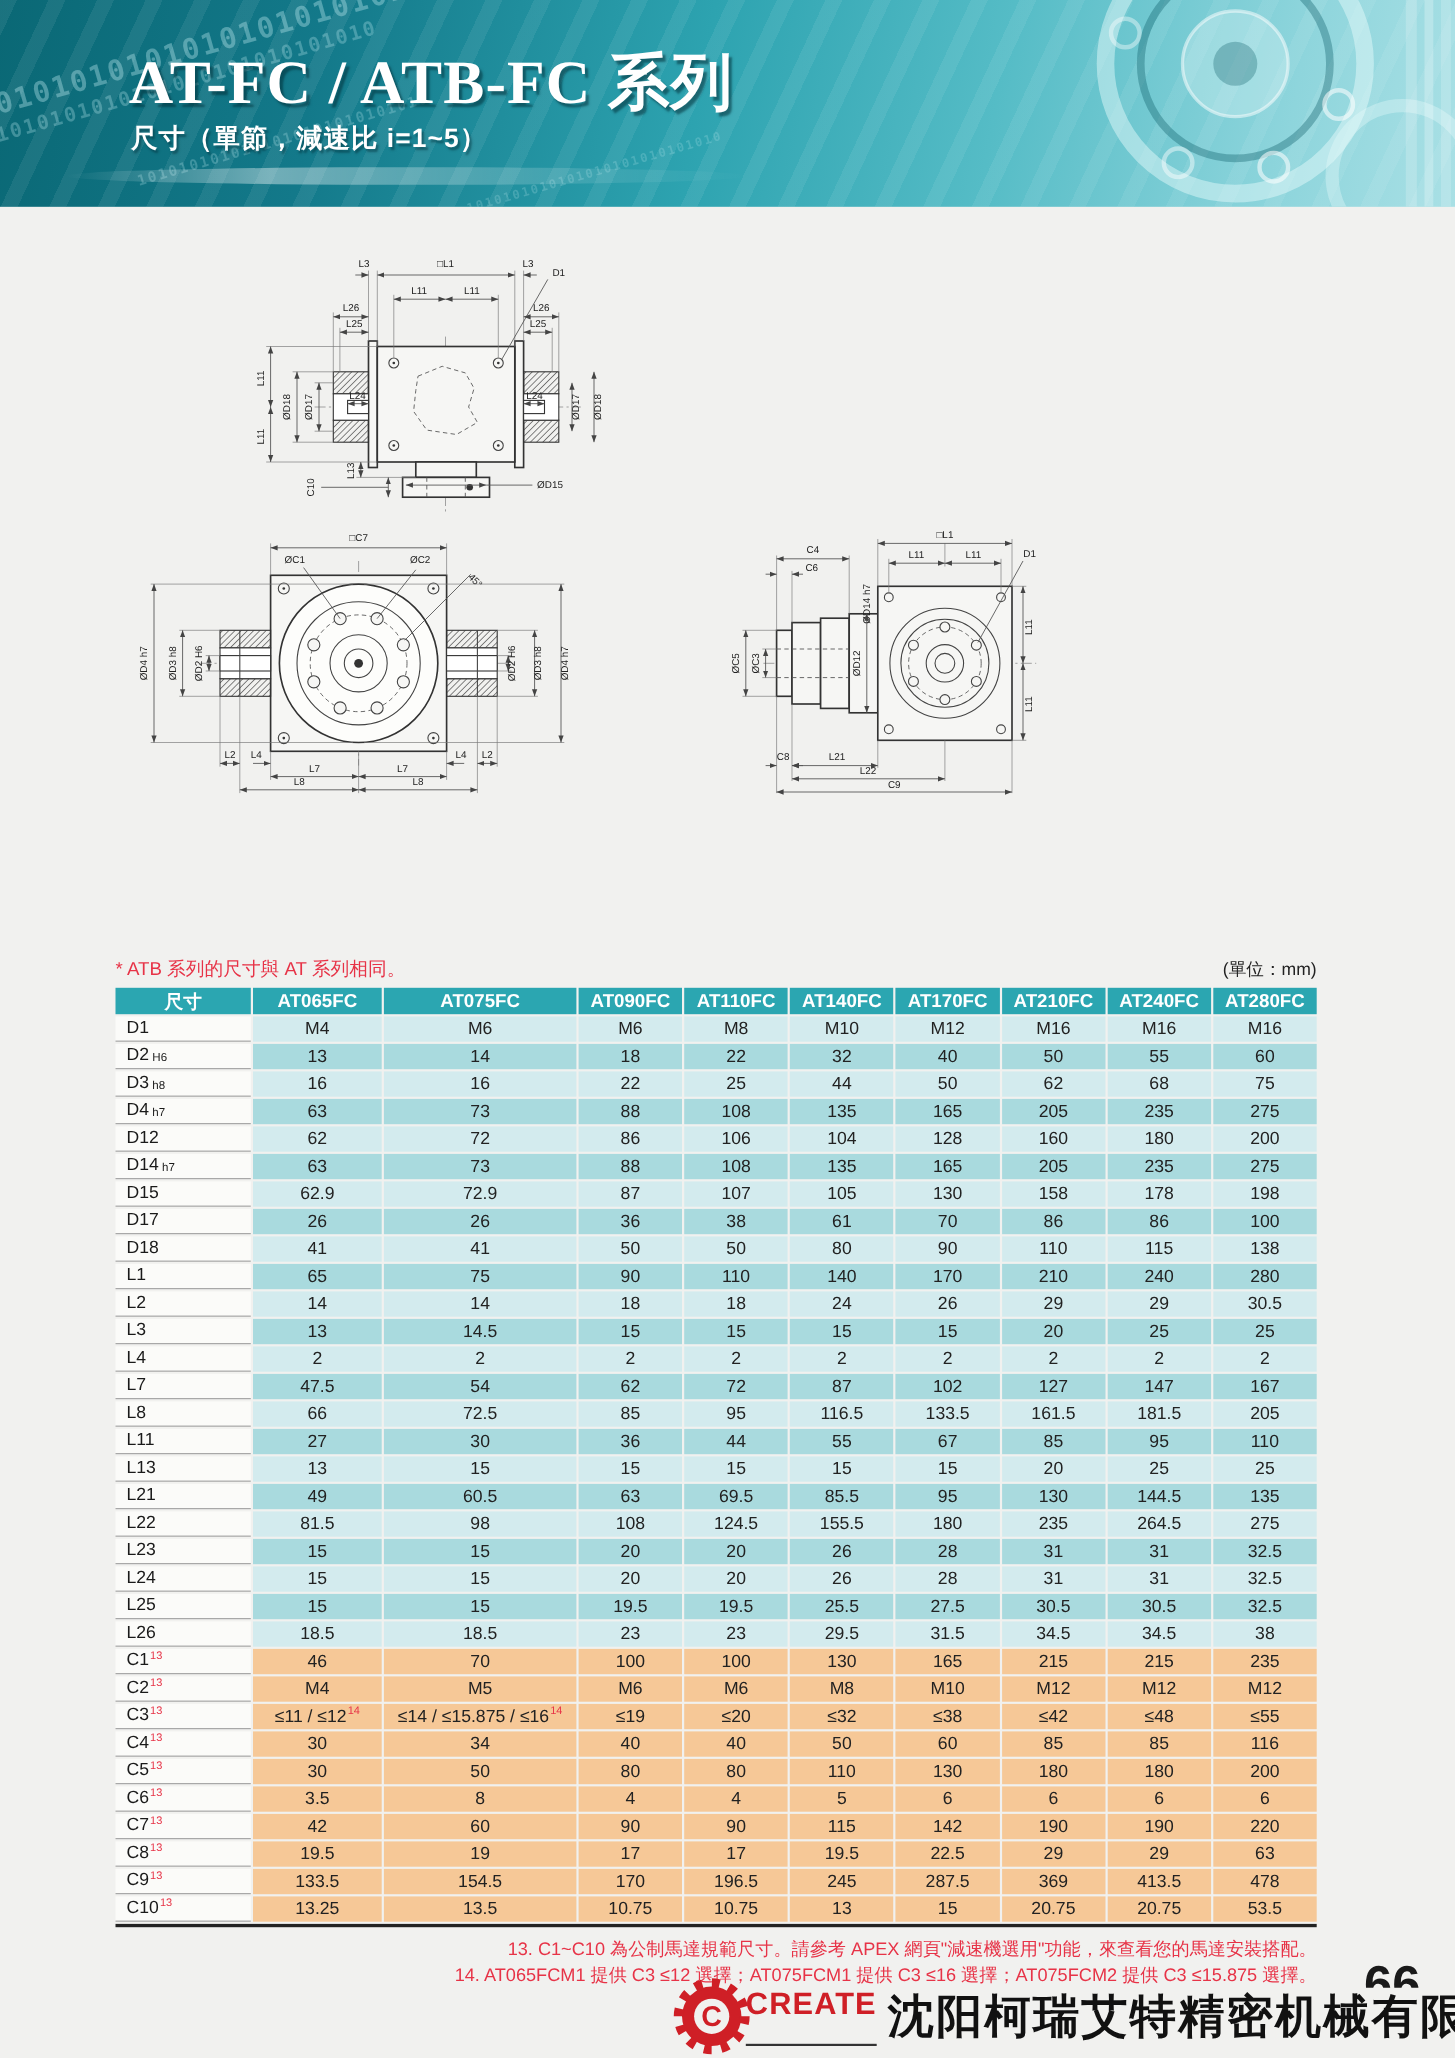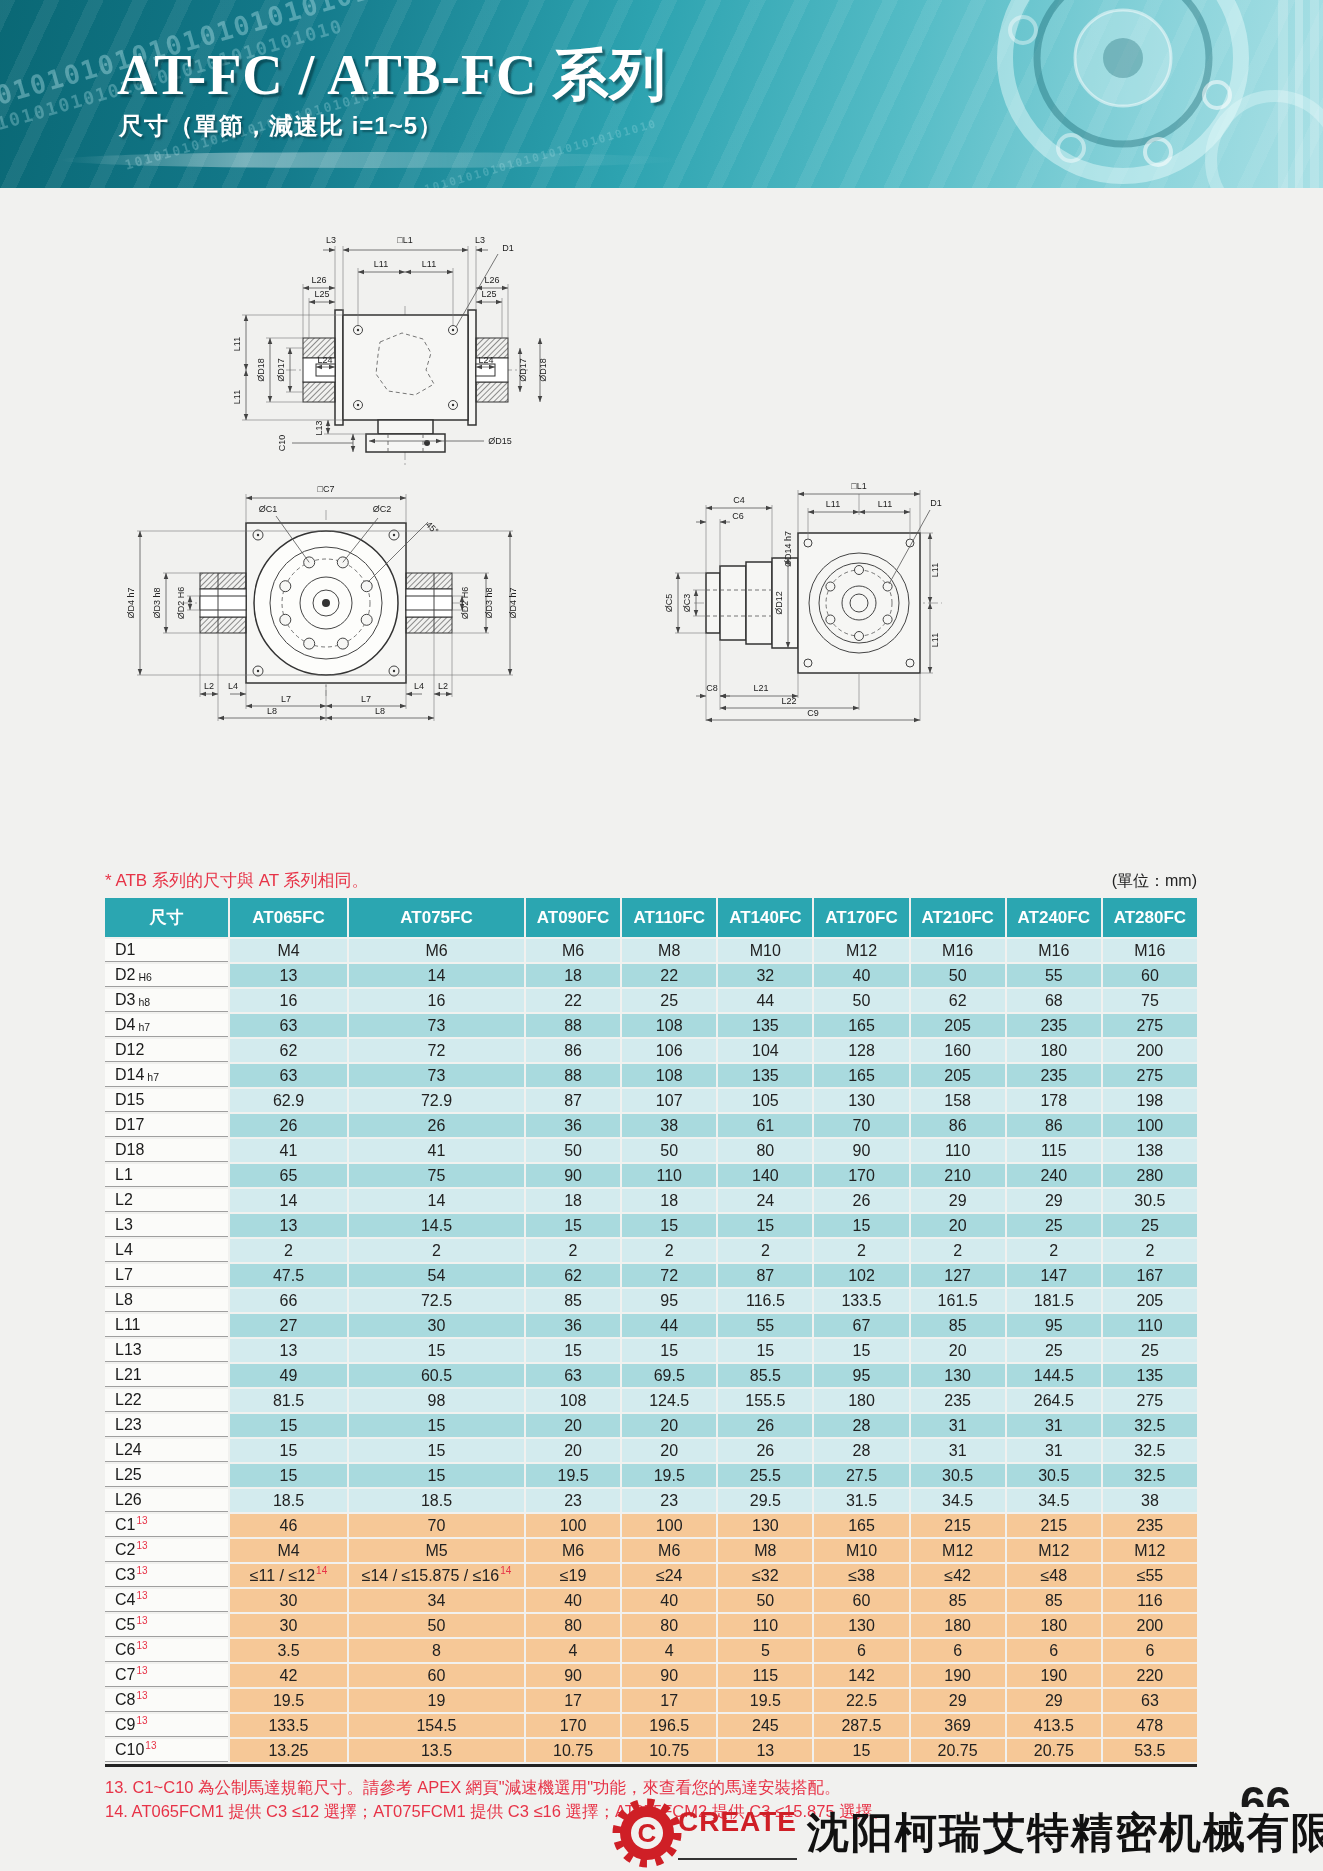"* ATB 系列的尺寸與 AT 系列相同。" .content { text-align: none -> right }
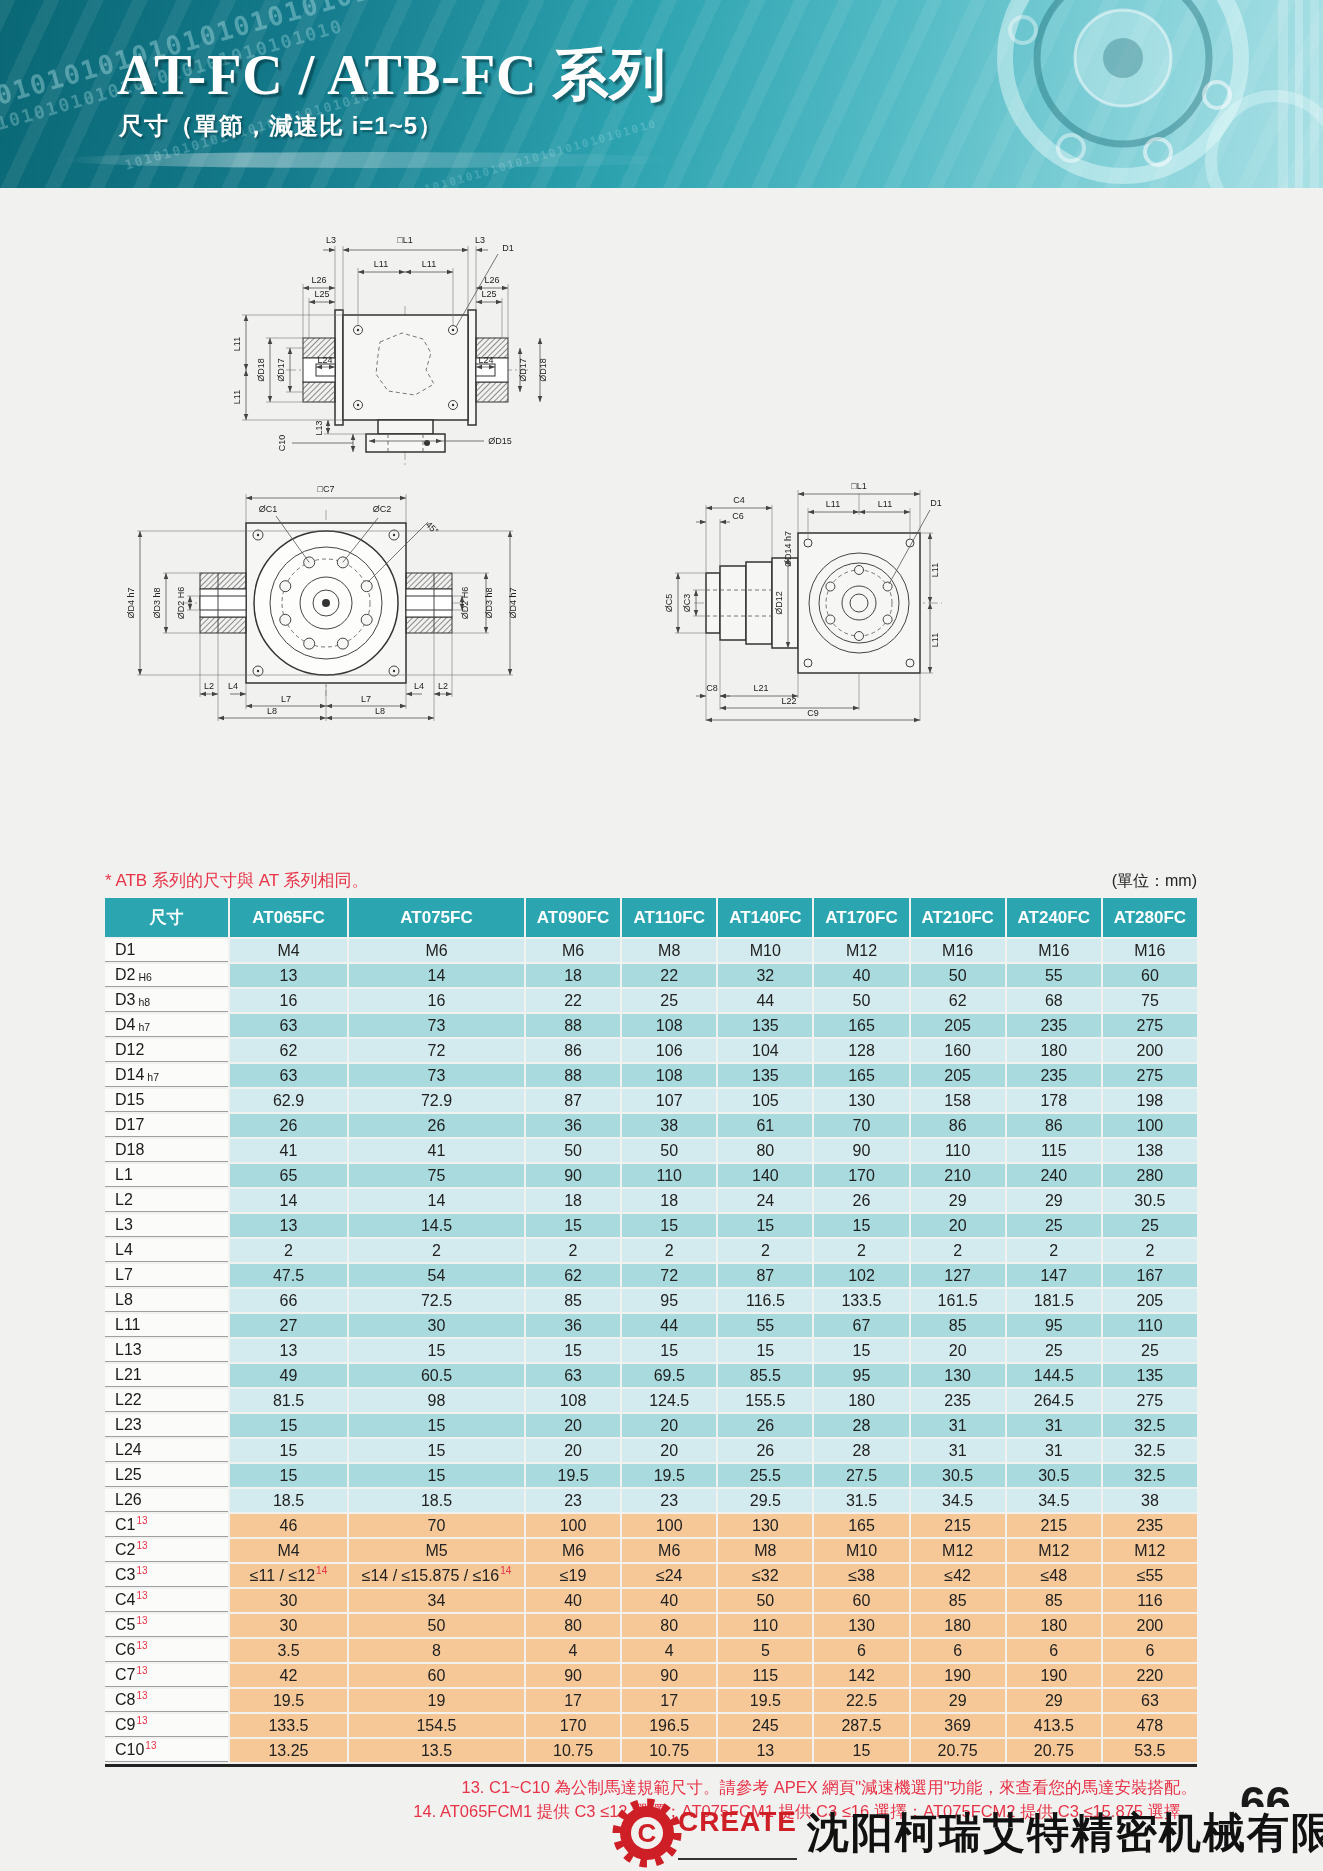"尺寸" .thead .cell { height: 39px -> 24px }
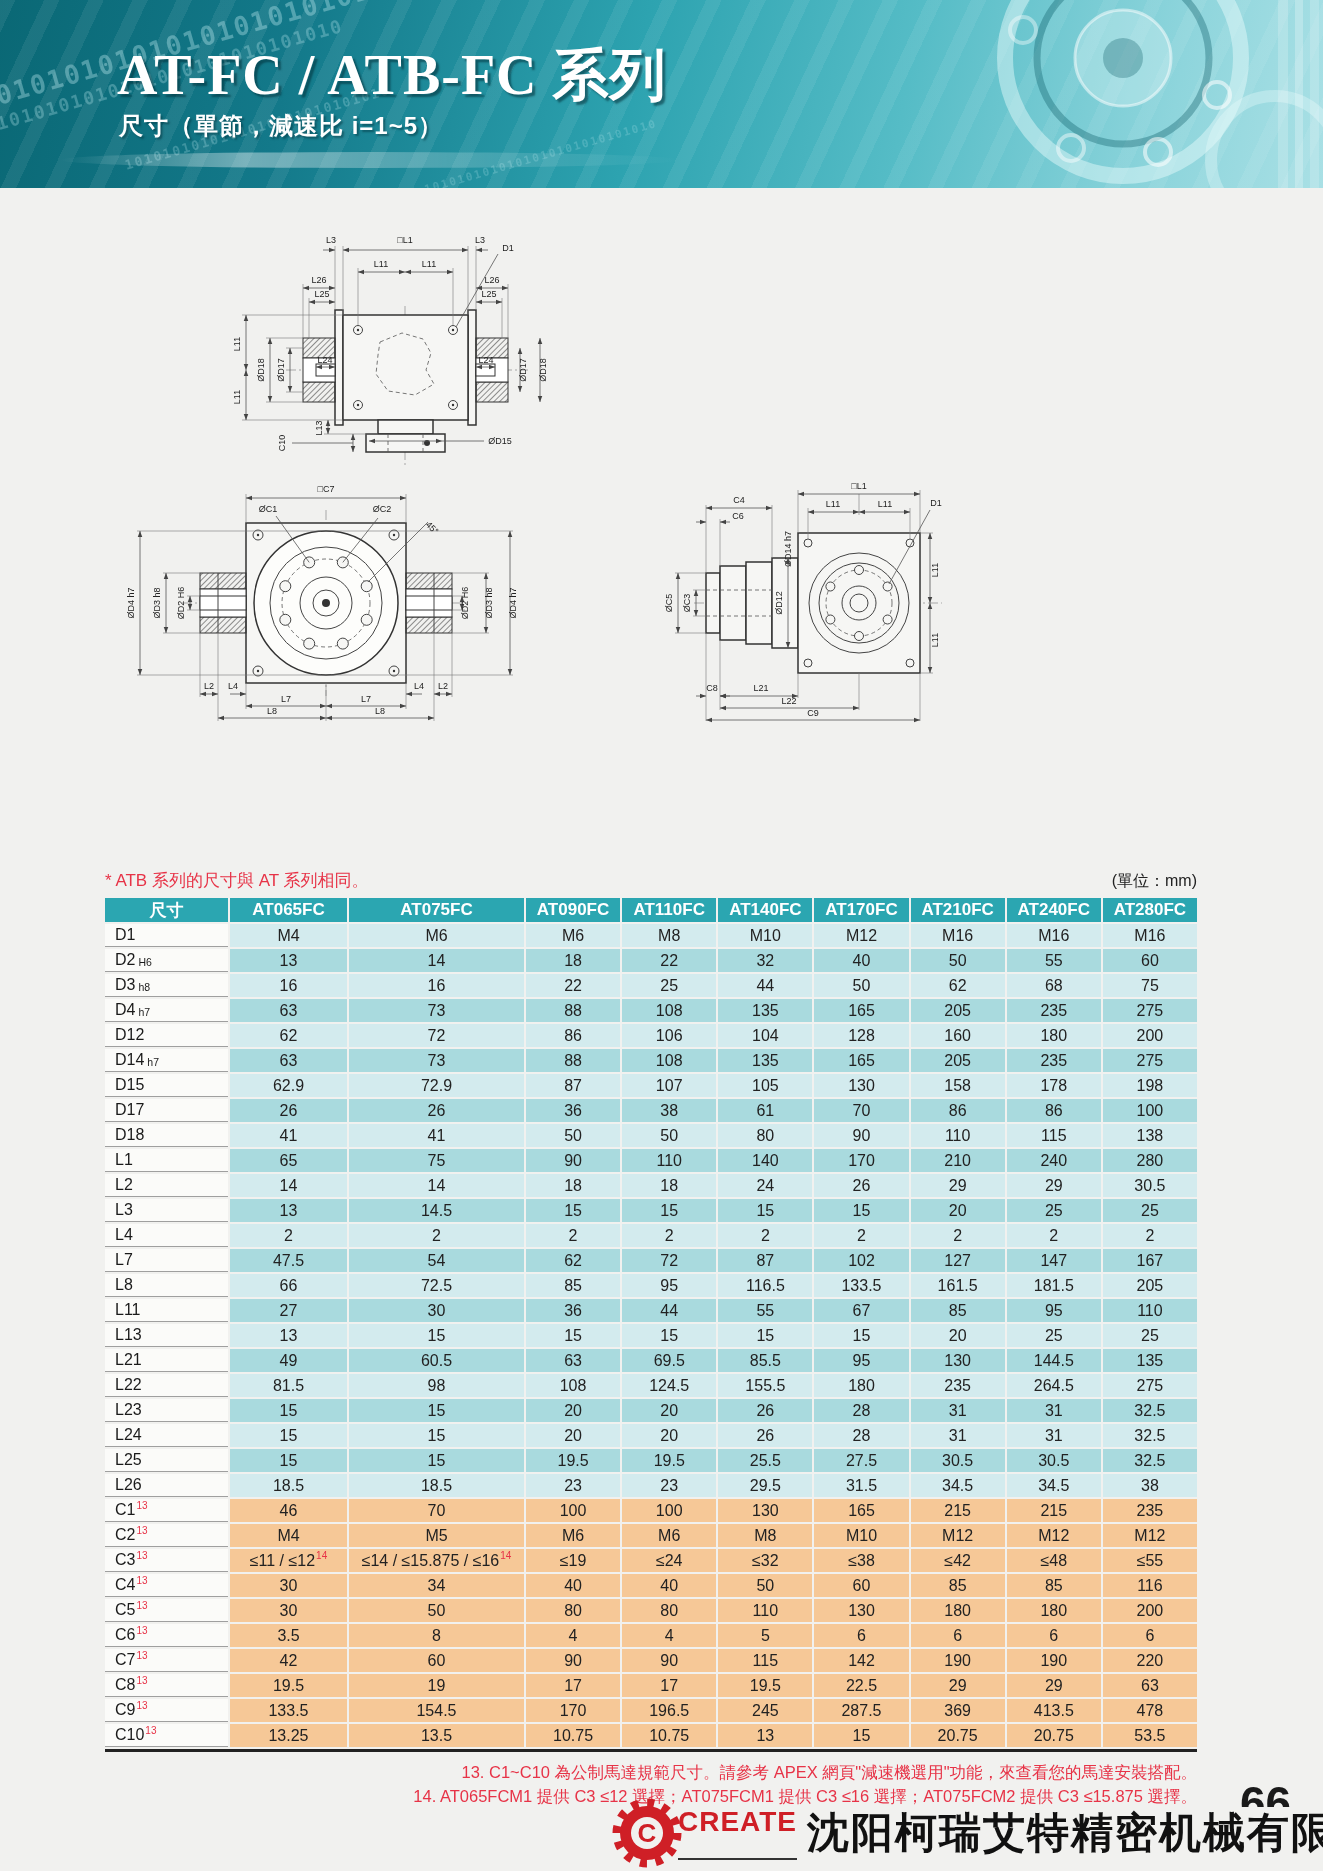"≤24" div.cell { text: 24 -> 20 }
